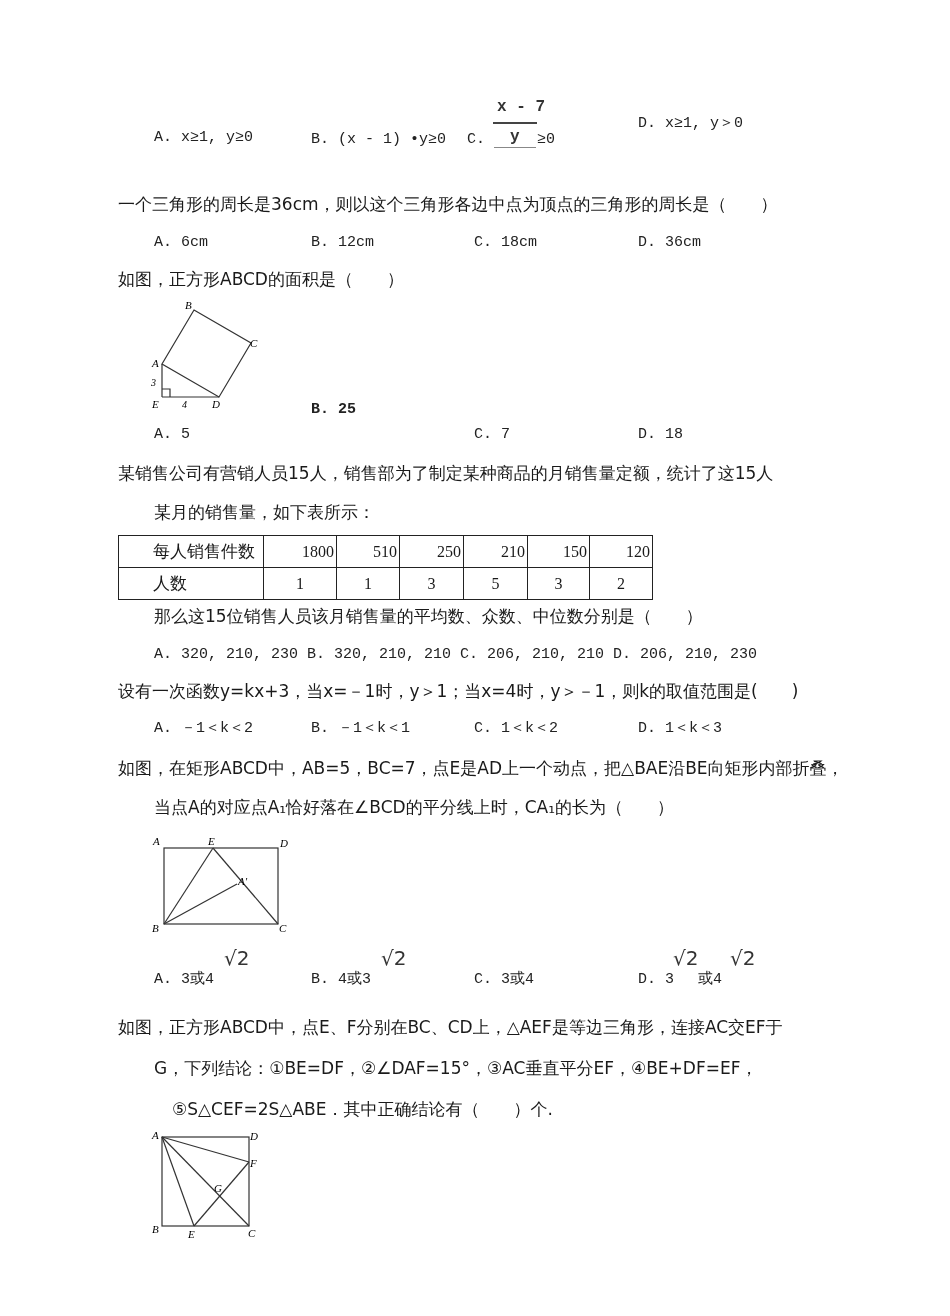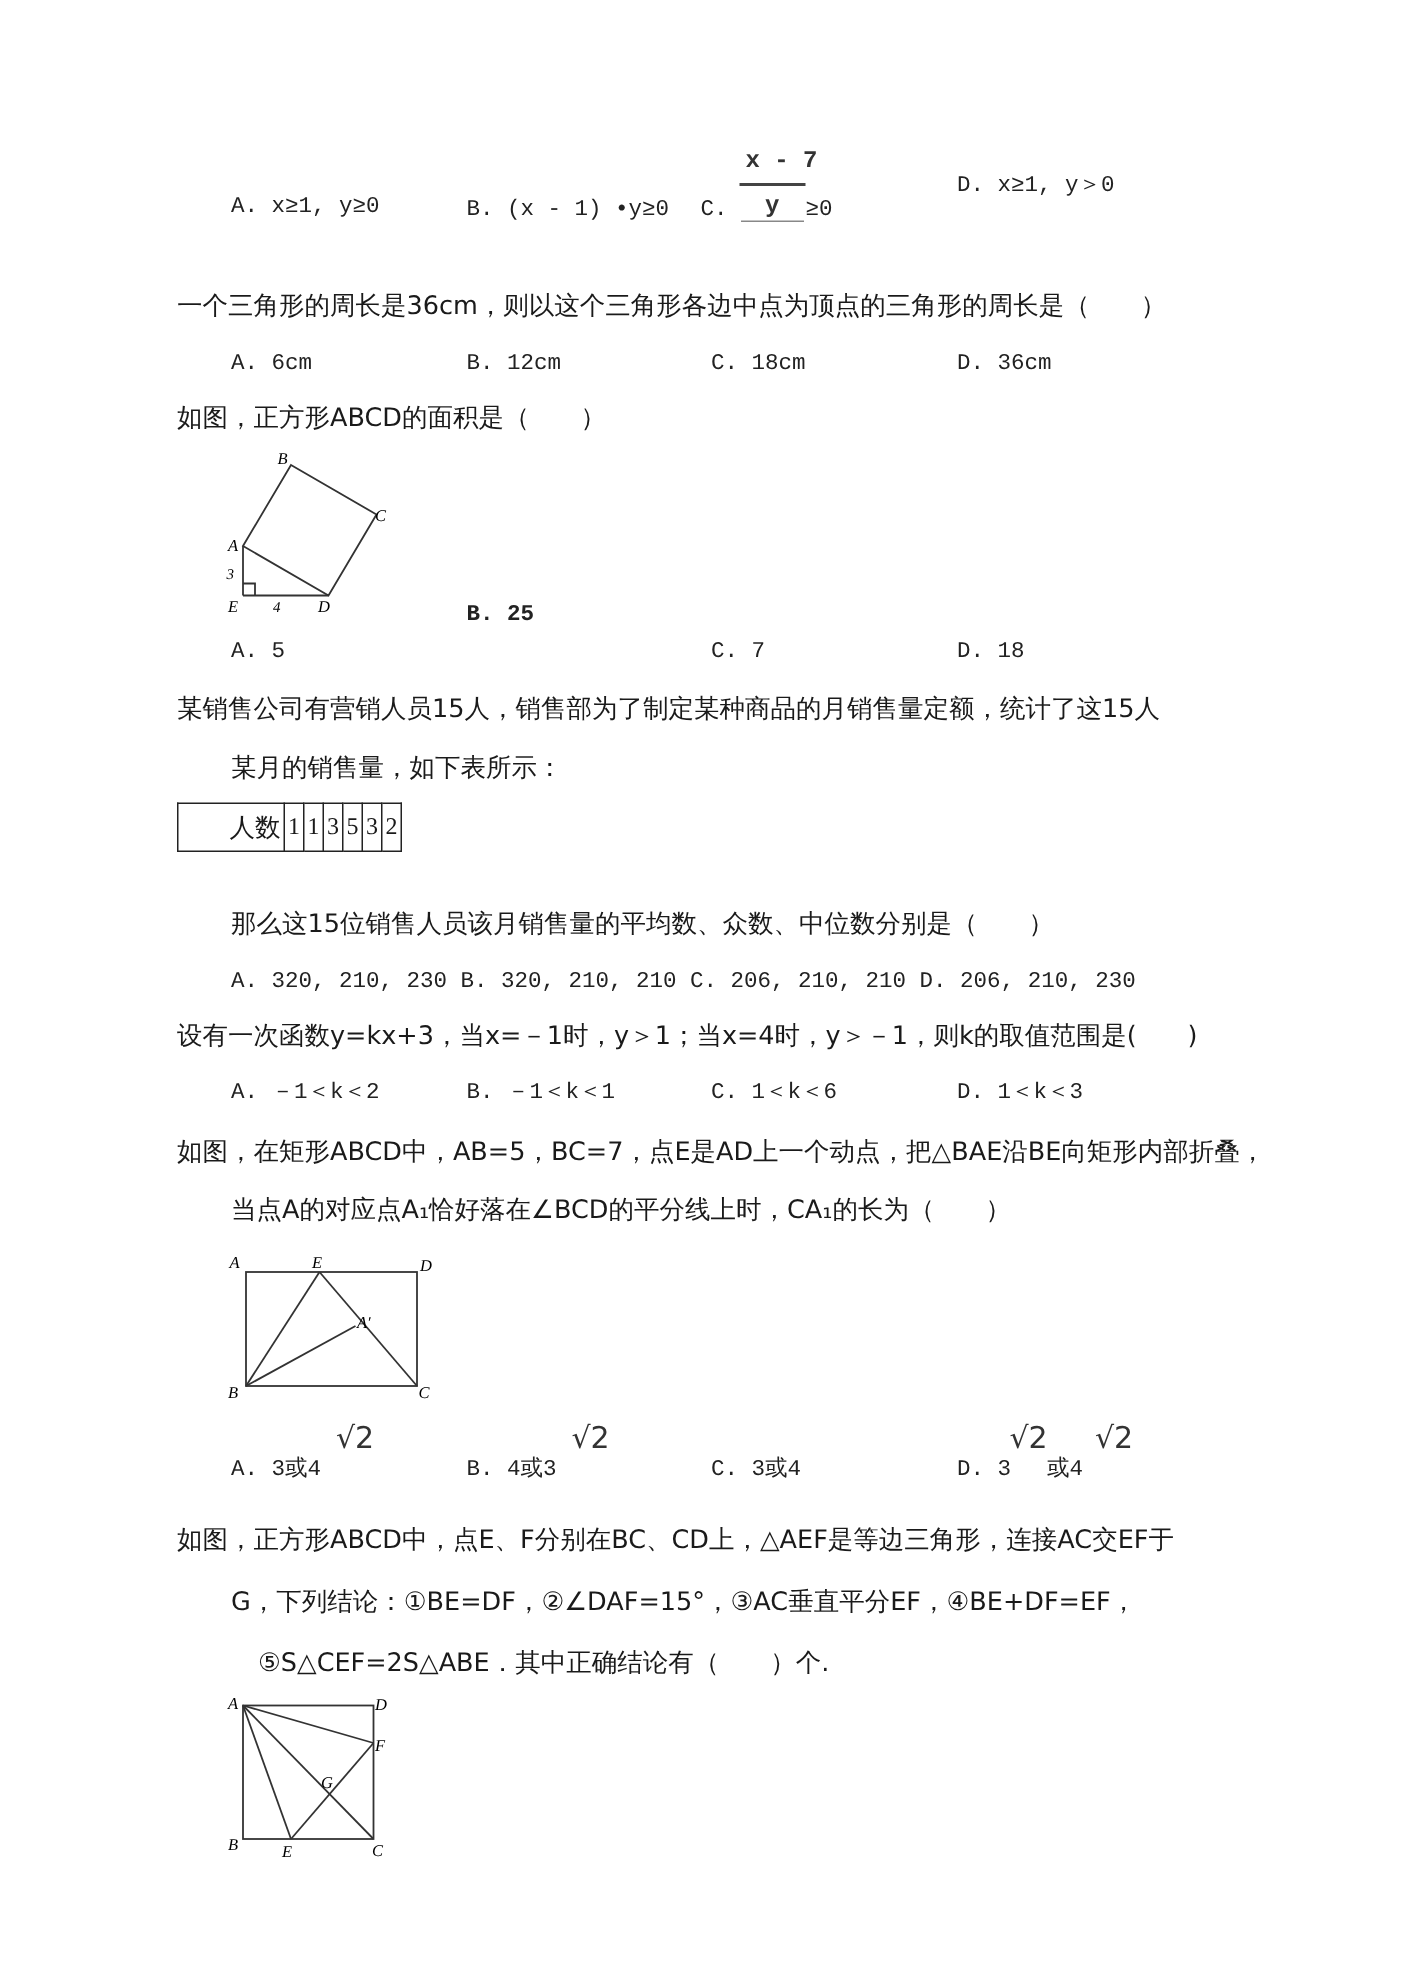"每人销售件数" tr { html: none -> <tr> <td>每人销售件数</td> <td>1800</td> <td>510</td> <td>250</td> <td>210</td> <td>150</td> <td>120</td> </tr> }
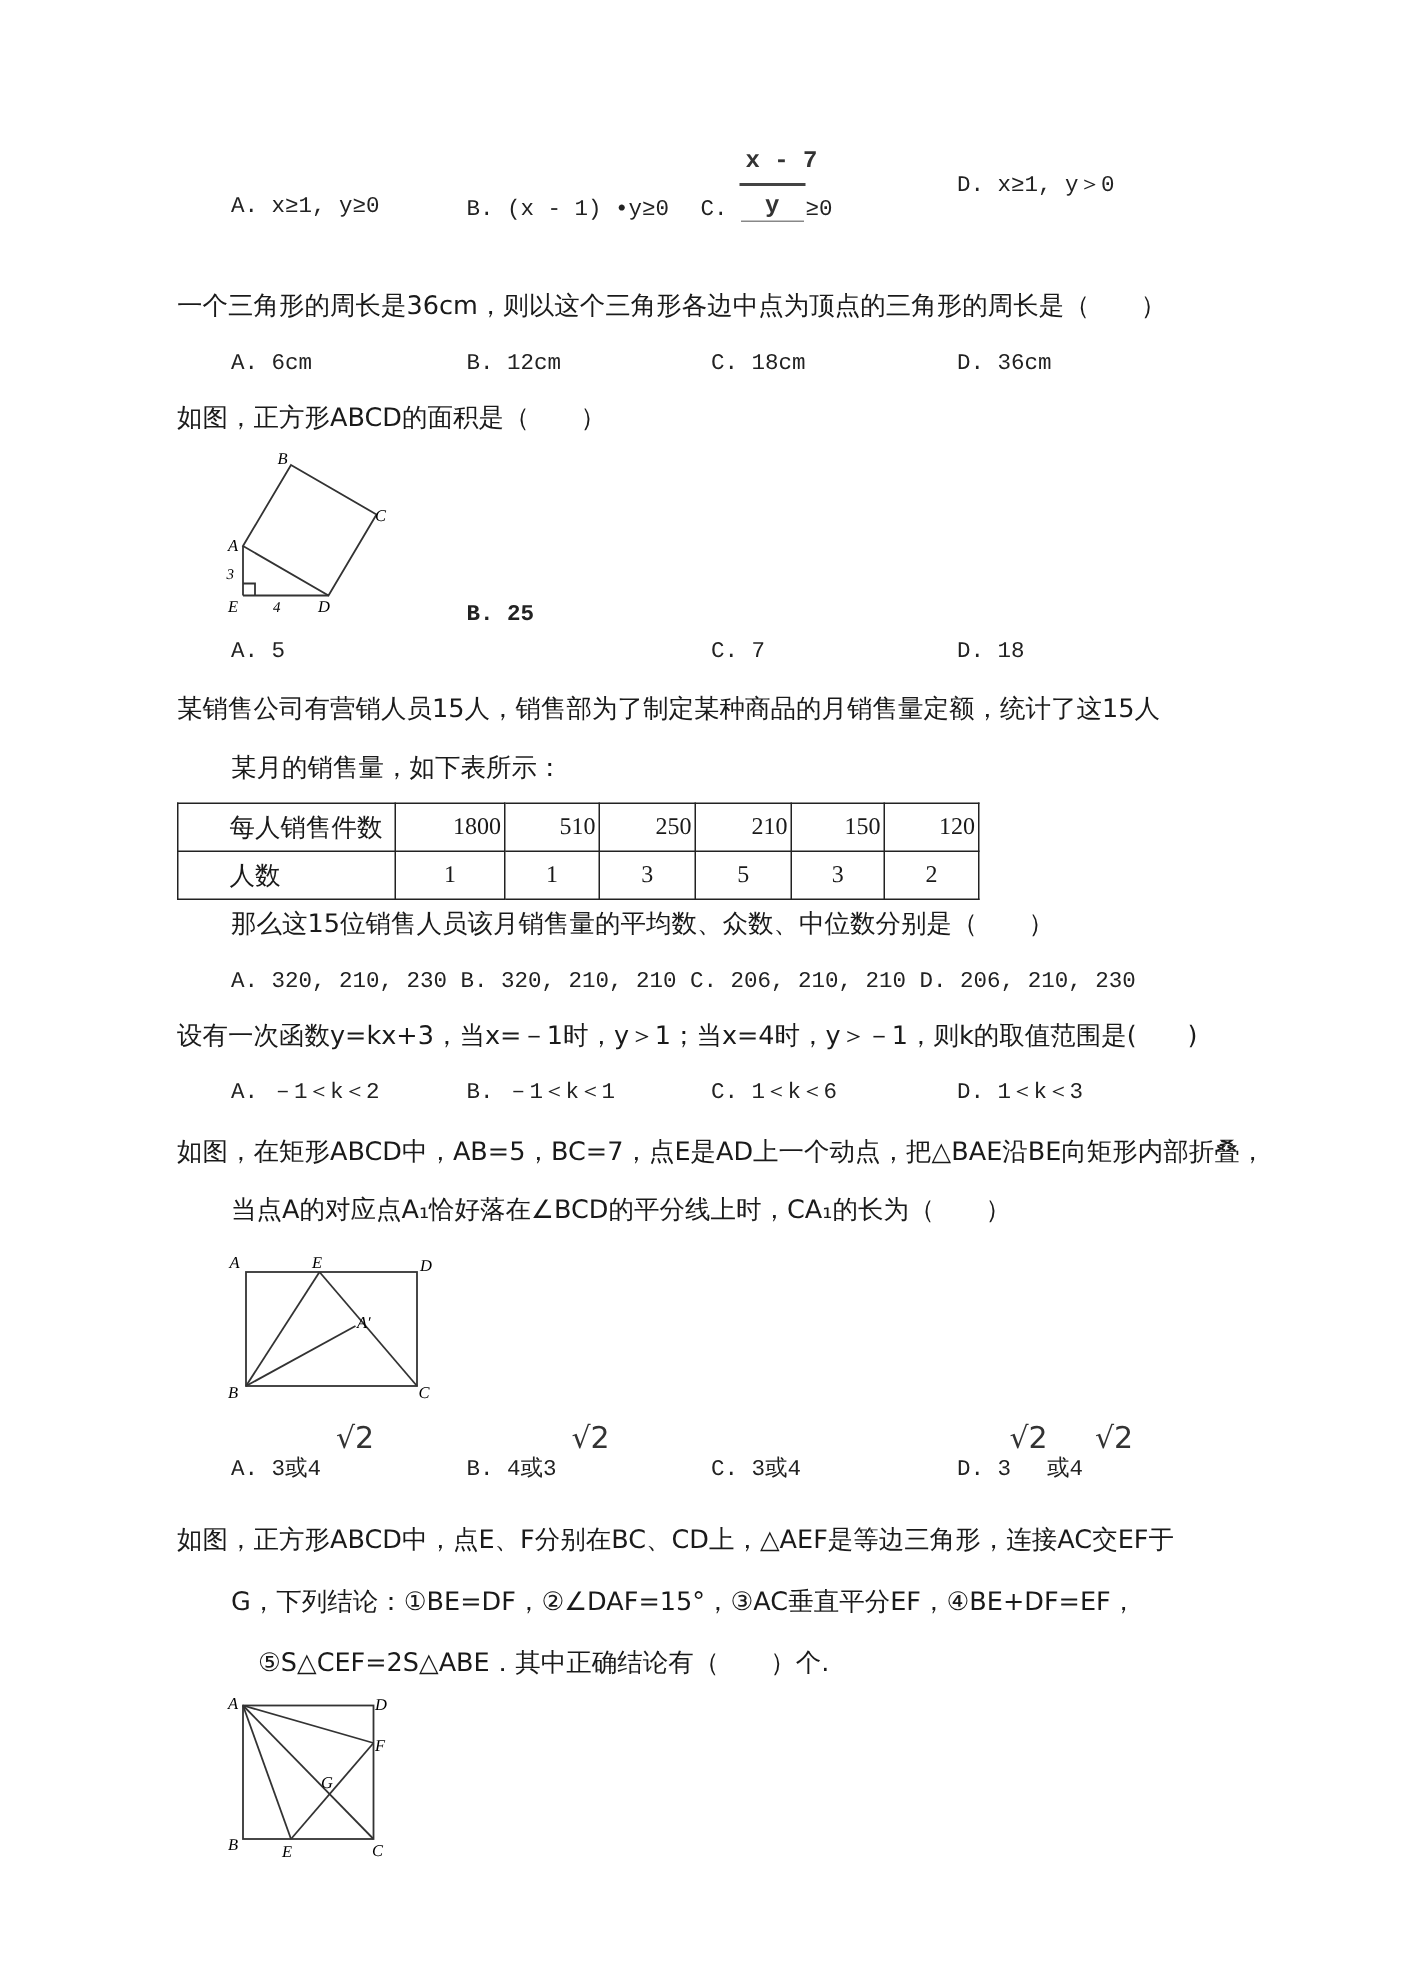"C. 1＜k＜6" div.abs { text: 6 -> 2 }
